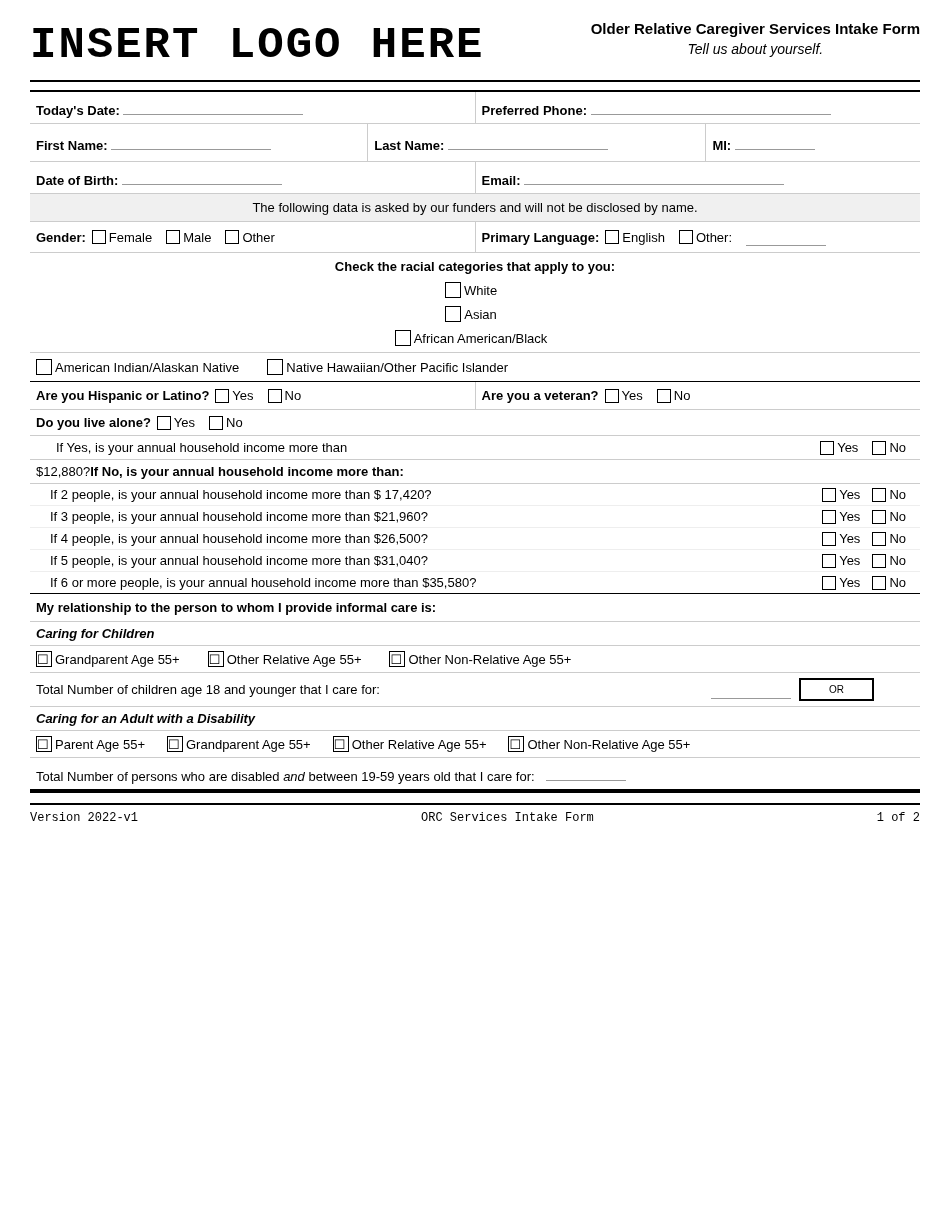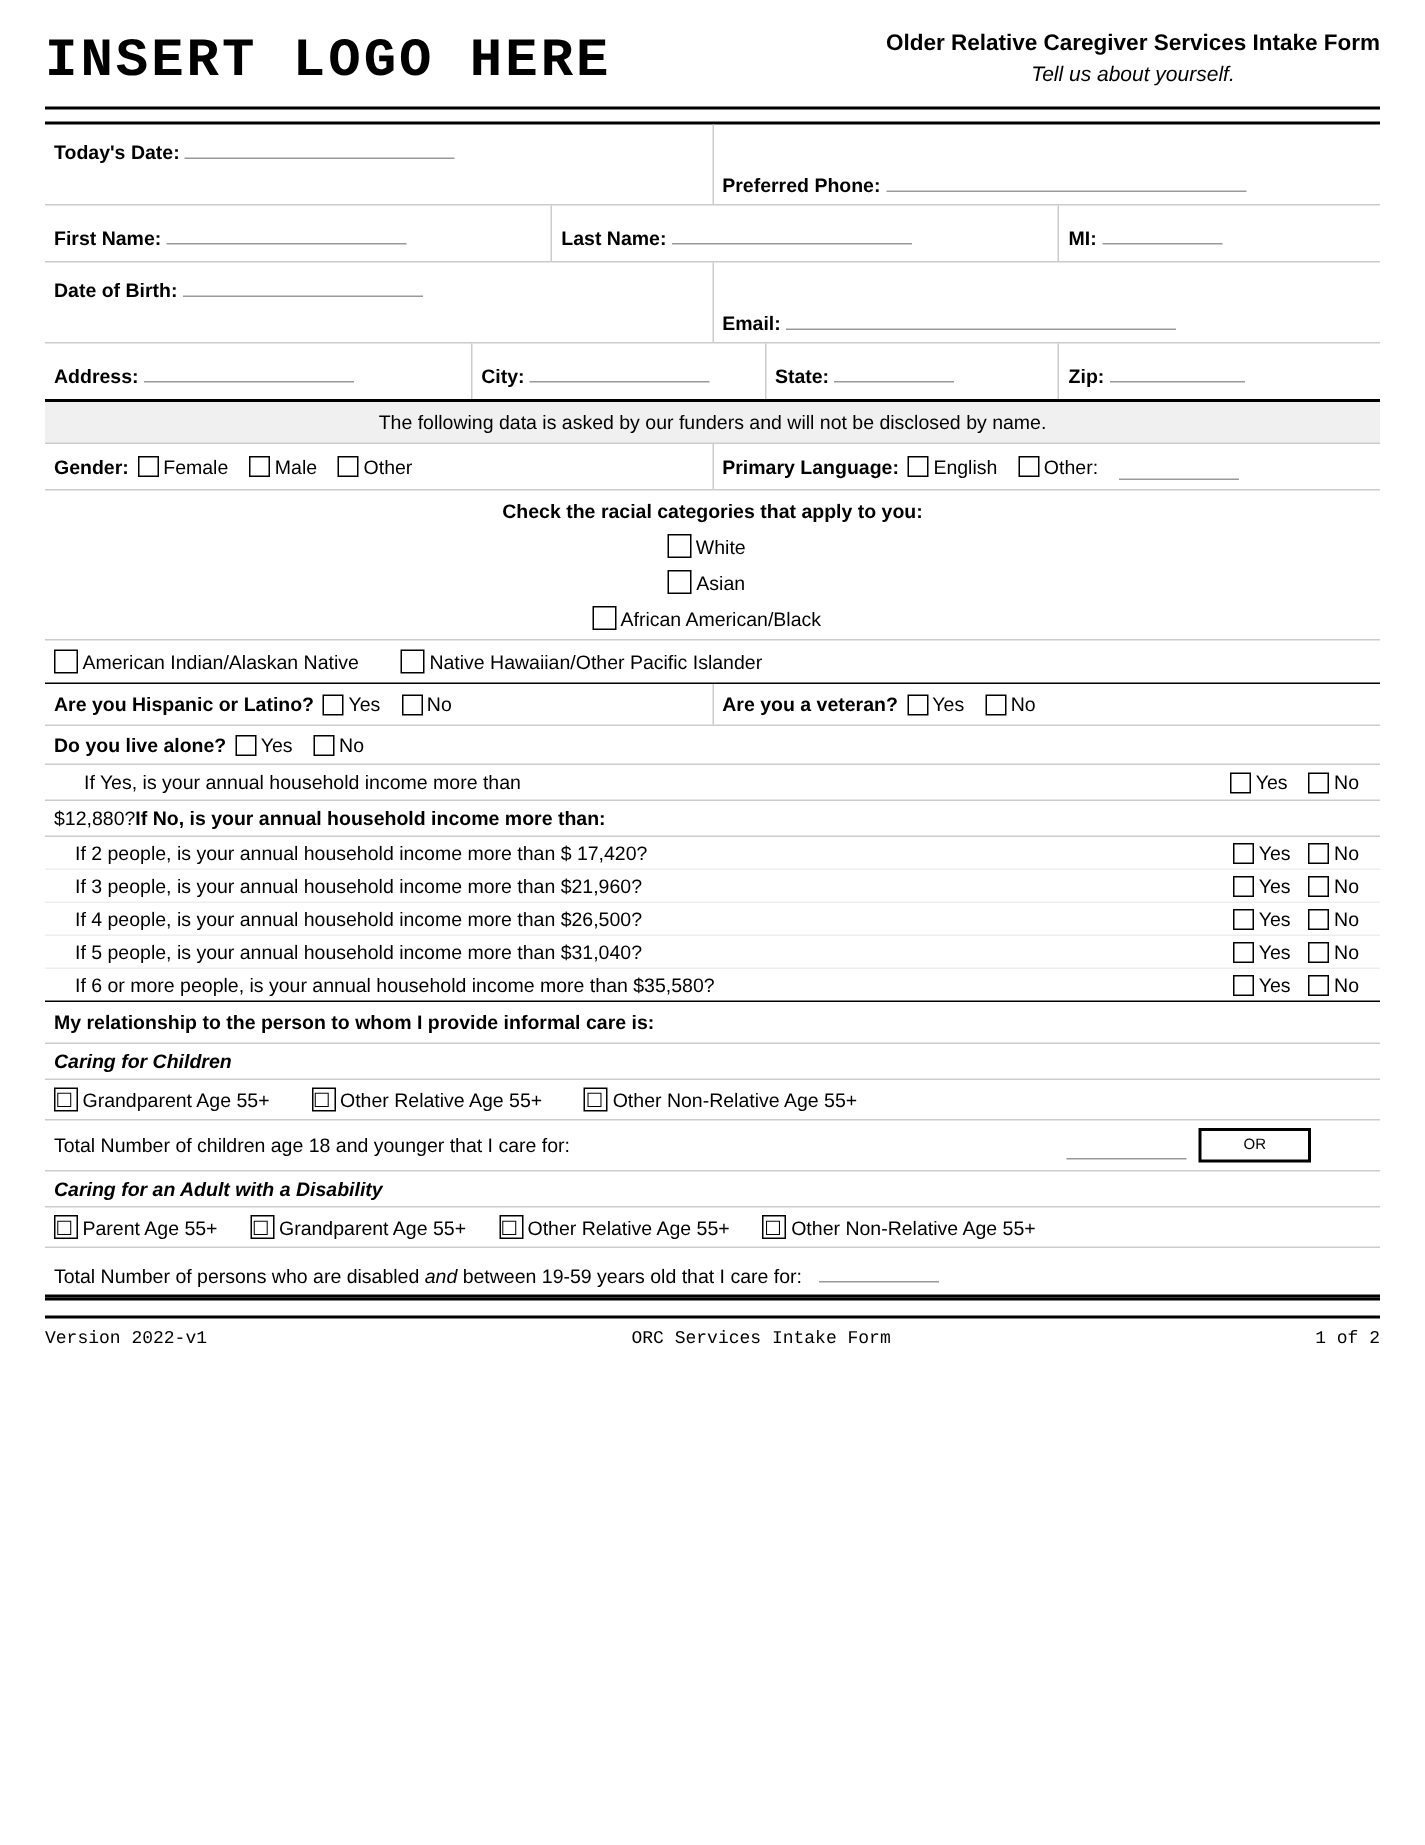"INSERT LOGO HERE" .logo-area { font-size: 36px -> 44px }
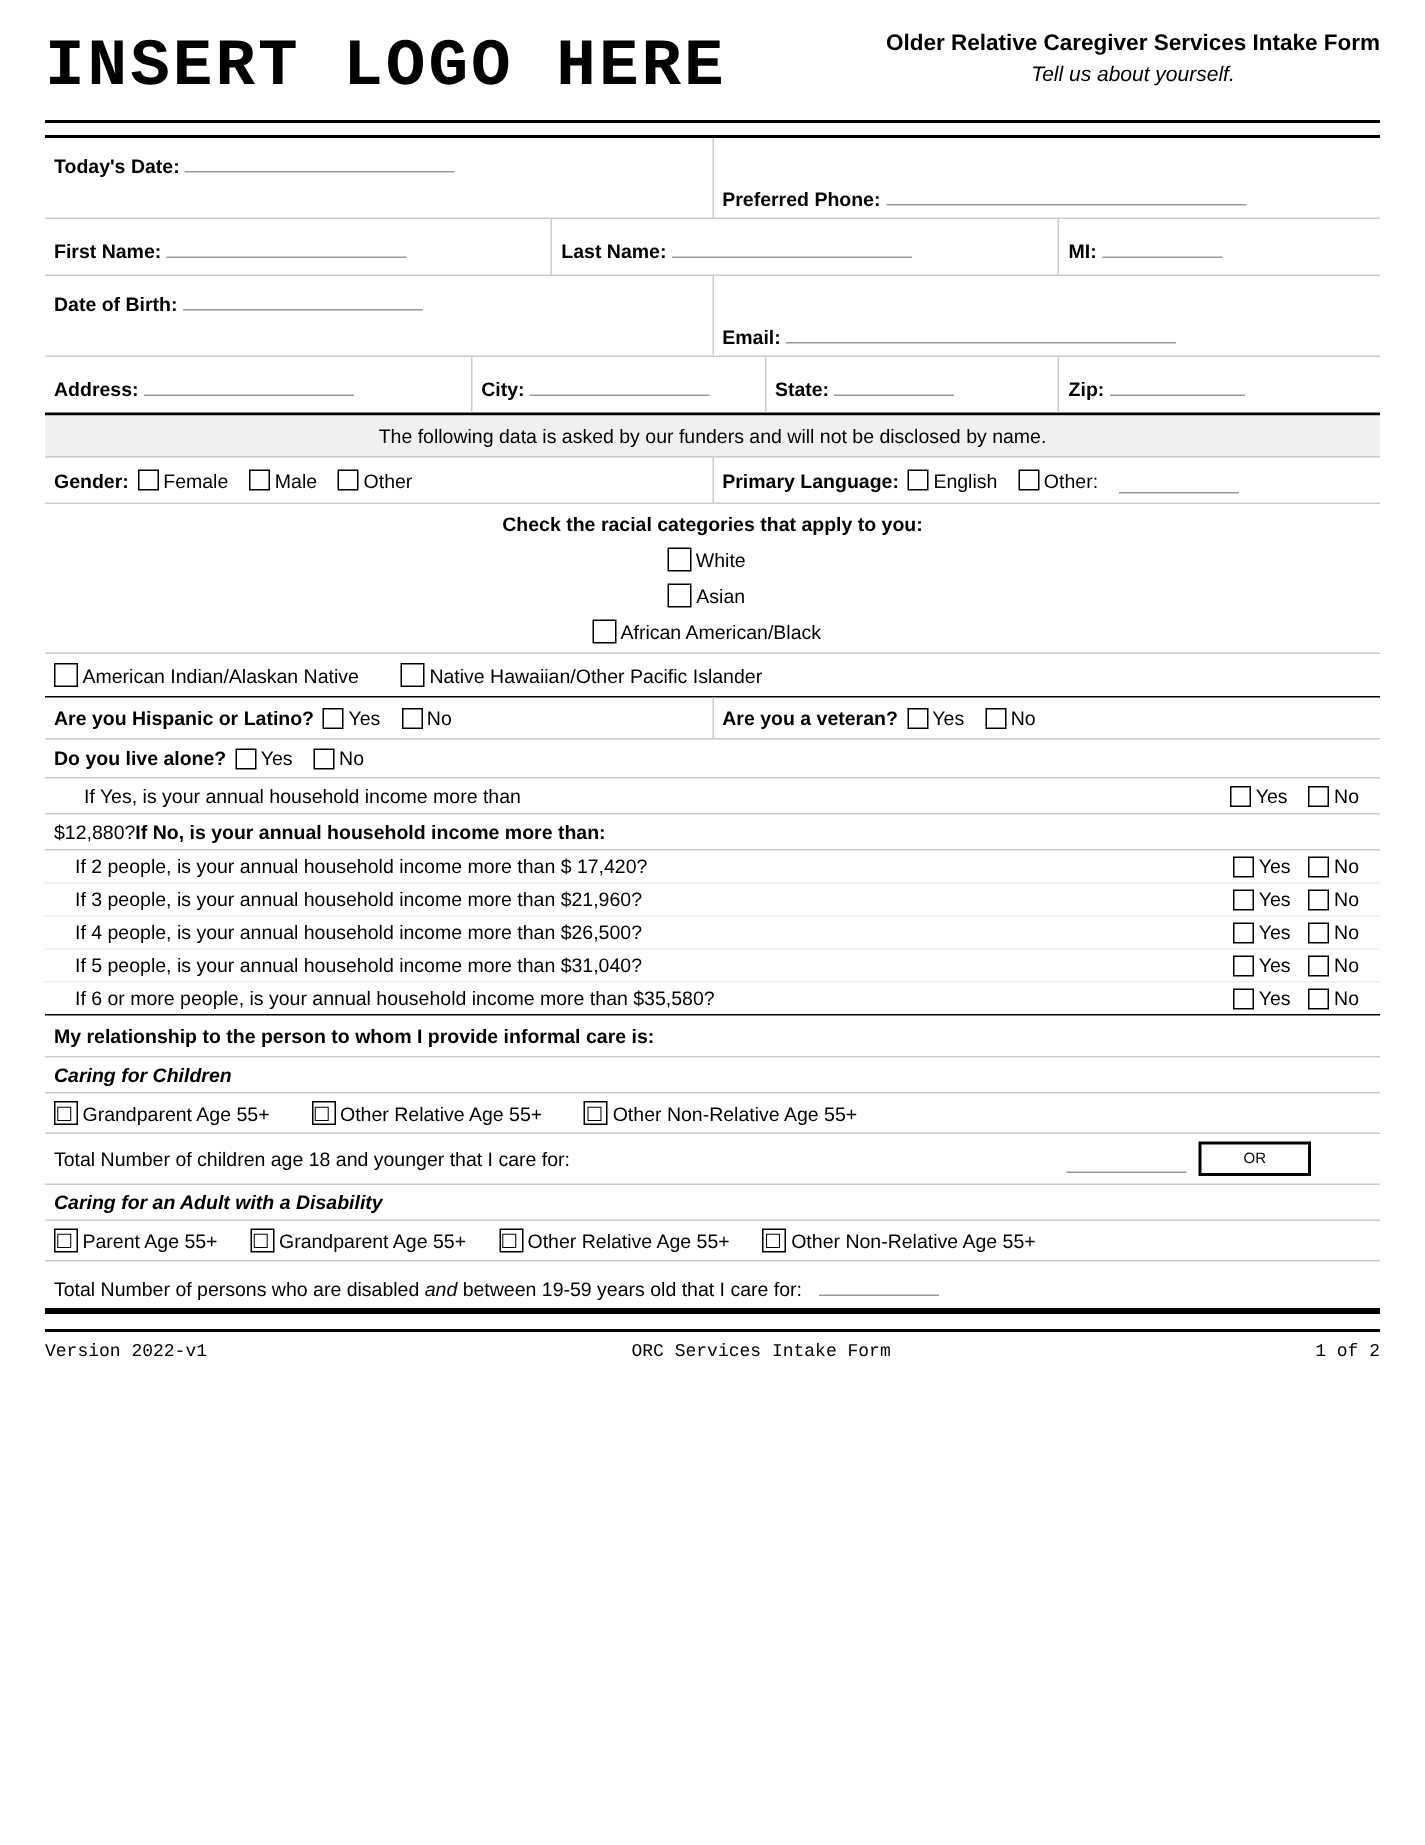"Preferred Phone:" .col-right { margin-top: 22px -> none }
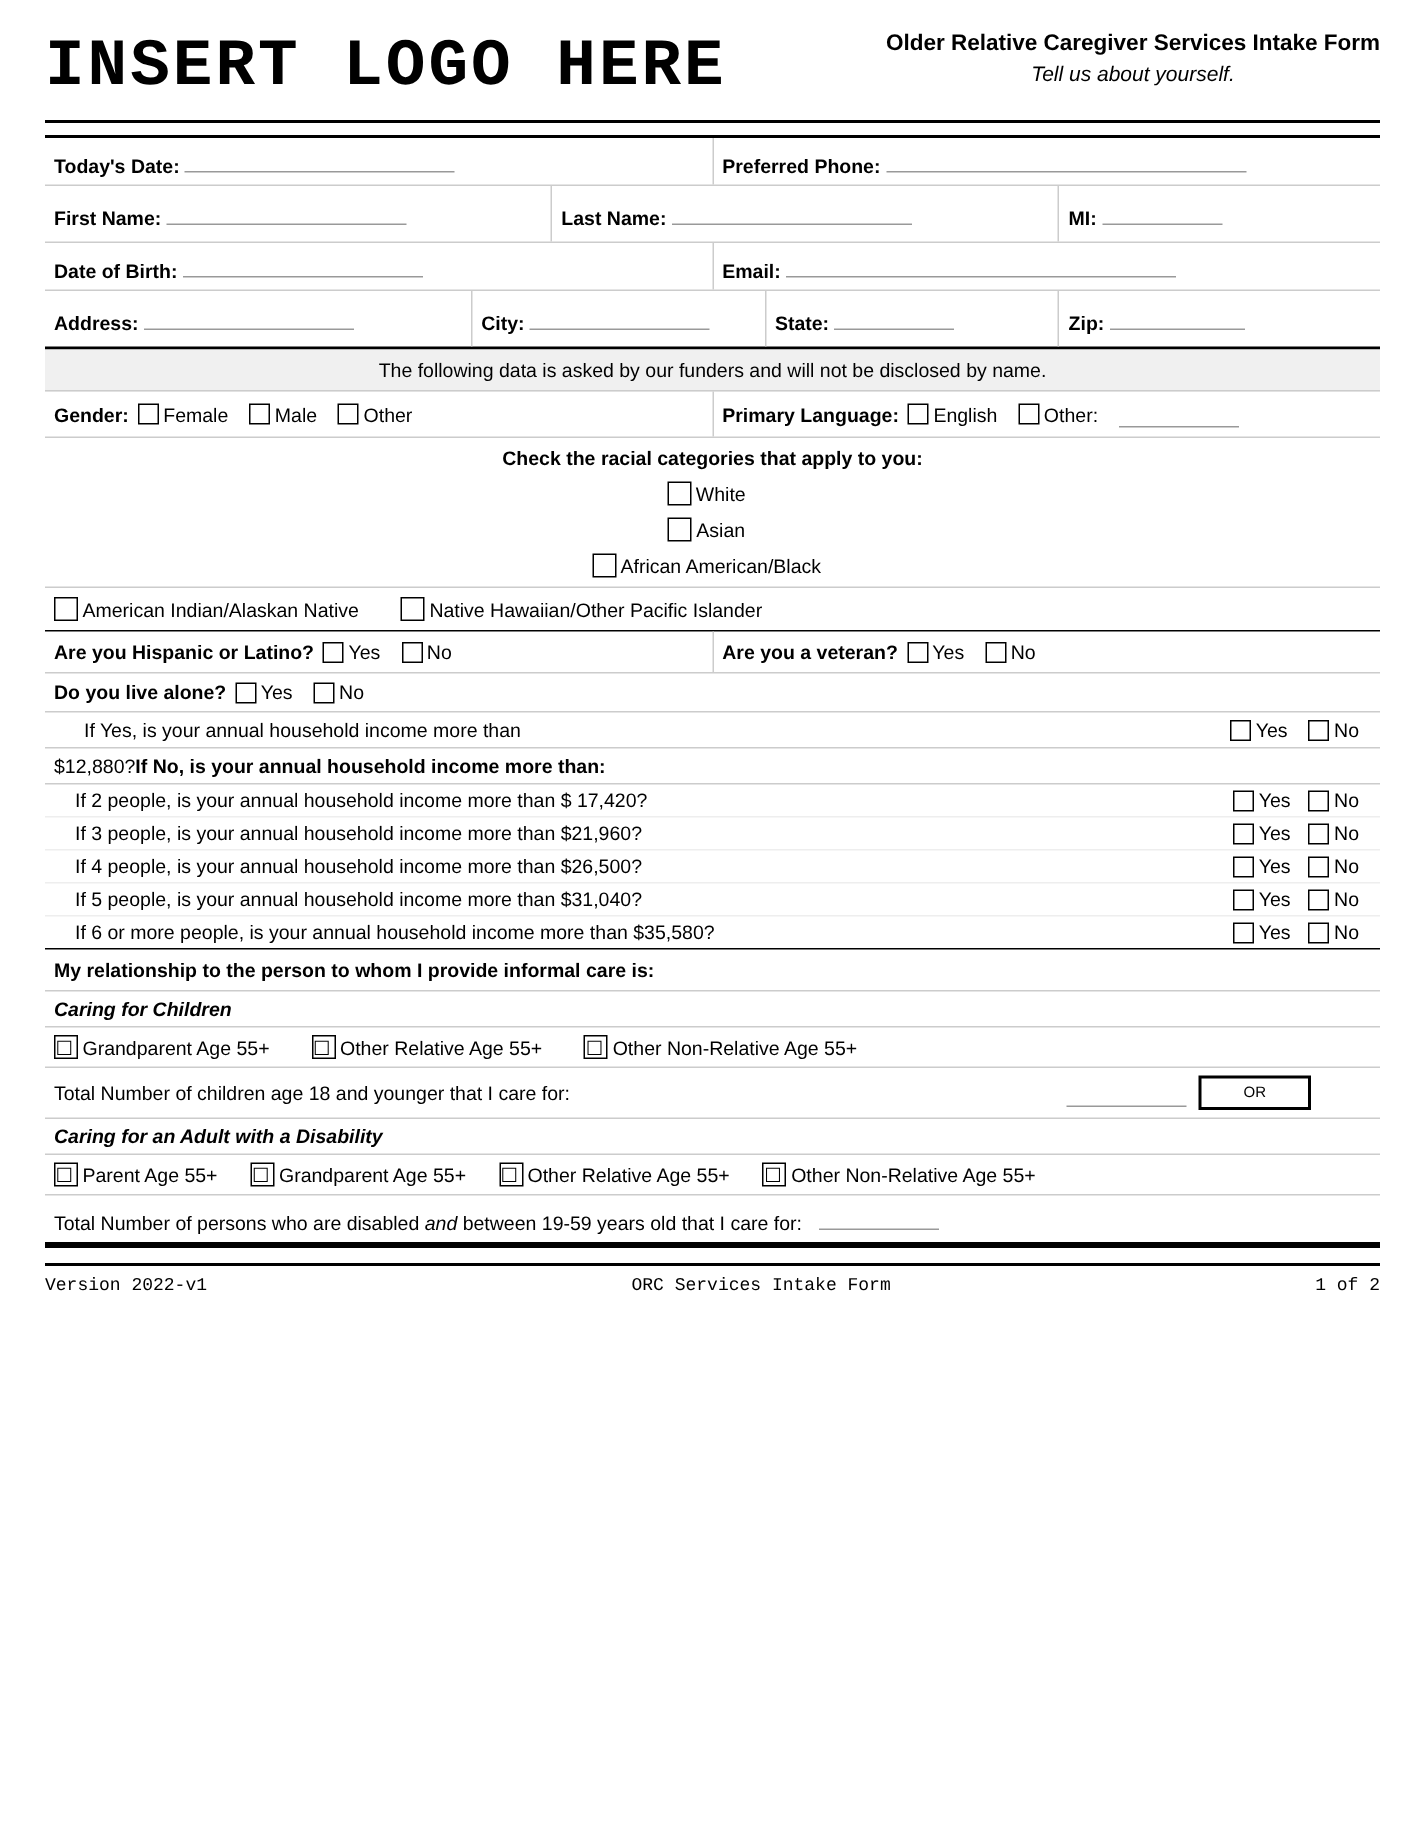"Address:" div { html: <div> <div> <span>Address:</span> <div></div> </div> <div> <span>City:</span> <div></div> </div> <div> <span>State:</span> <div></div> </div> <div> <span>Zip:</span> <div></div> </div> </div> -> none }
